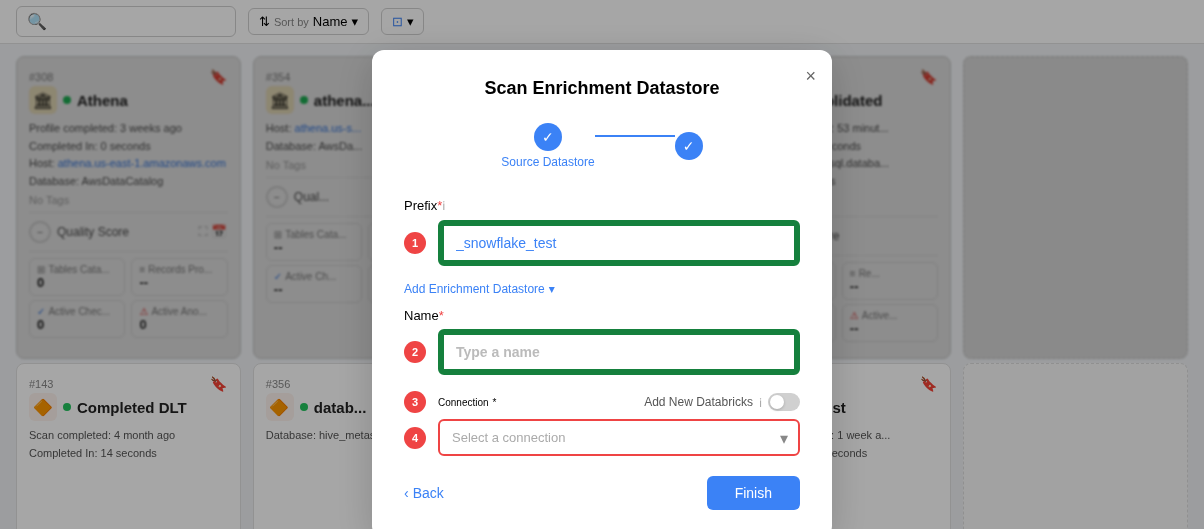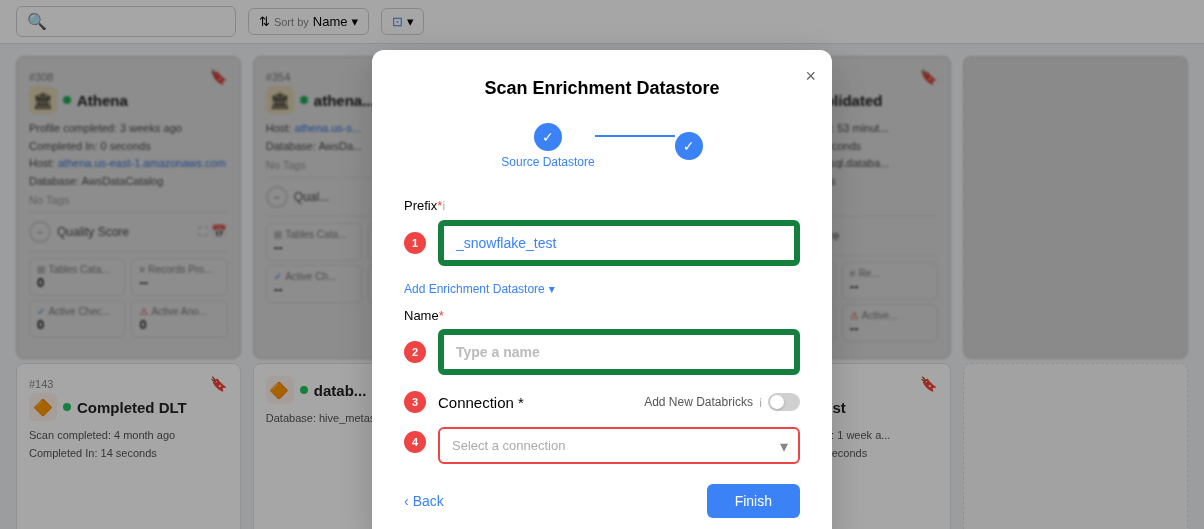"#356" div.card-header { html: none -> <div> <span>#356</span> <span>🔖</span> </div> }
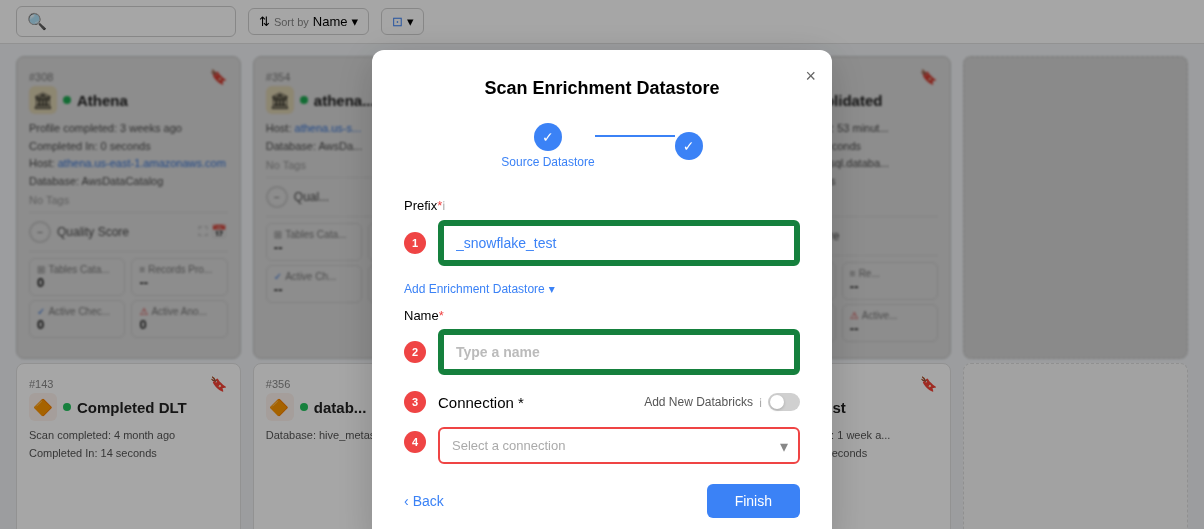"Connection" .connection-label { font-size: 15px -> 10px }
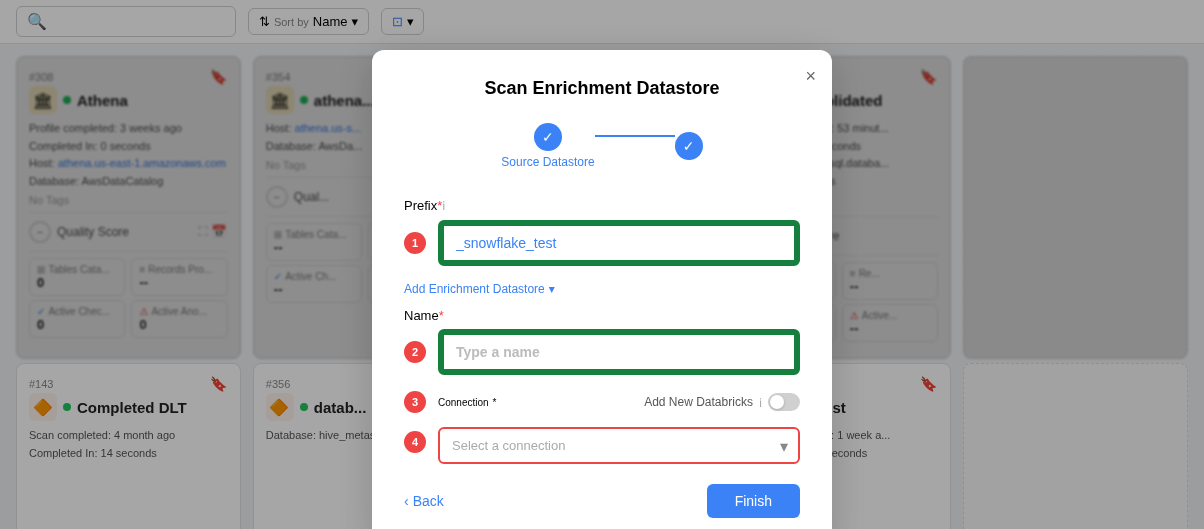"Select a connection" div.select-wrapper { margin-top: 8px -> none }
